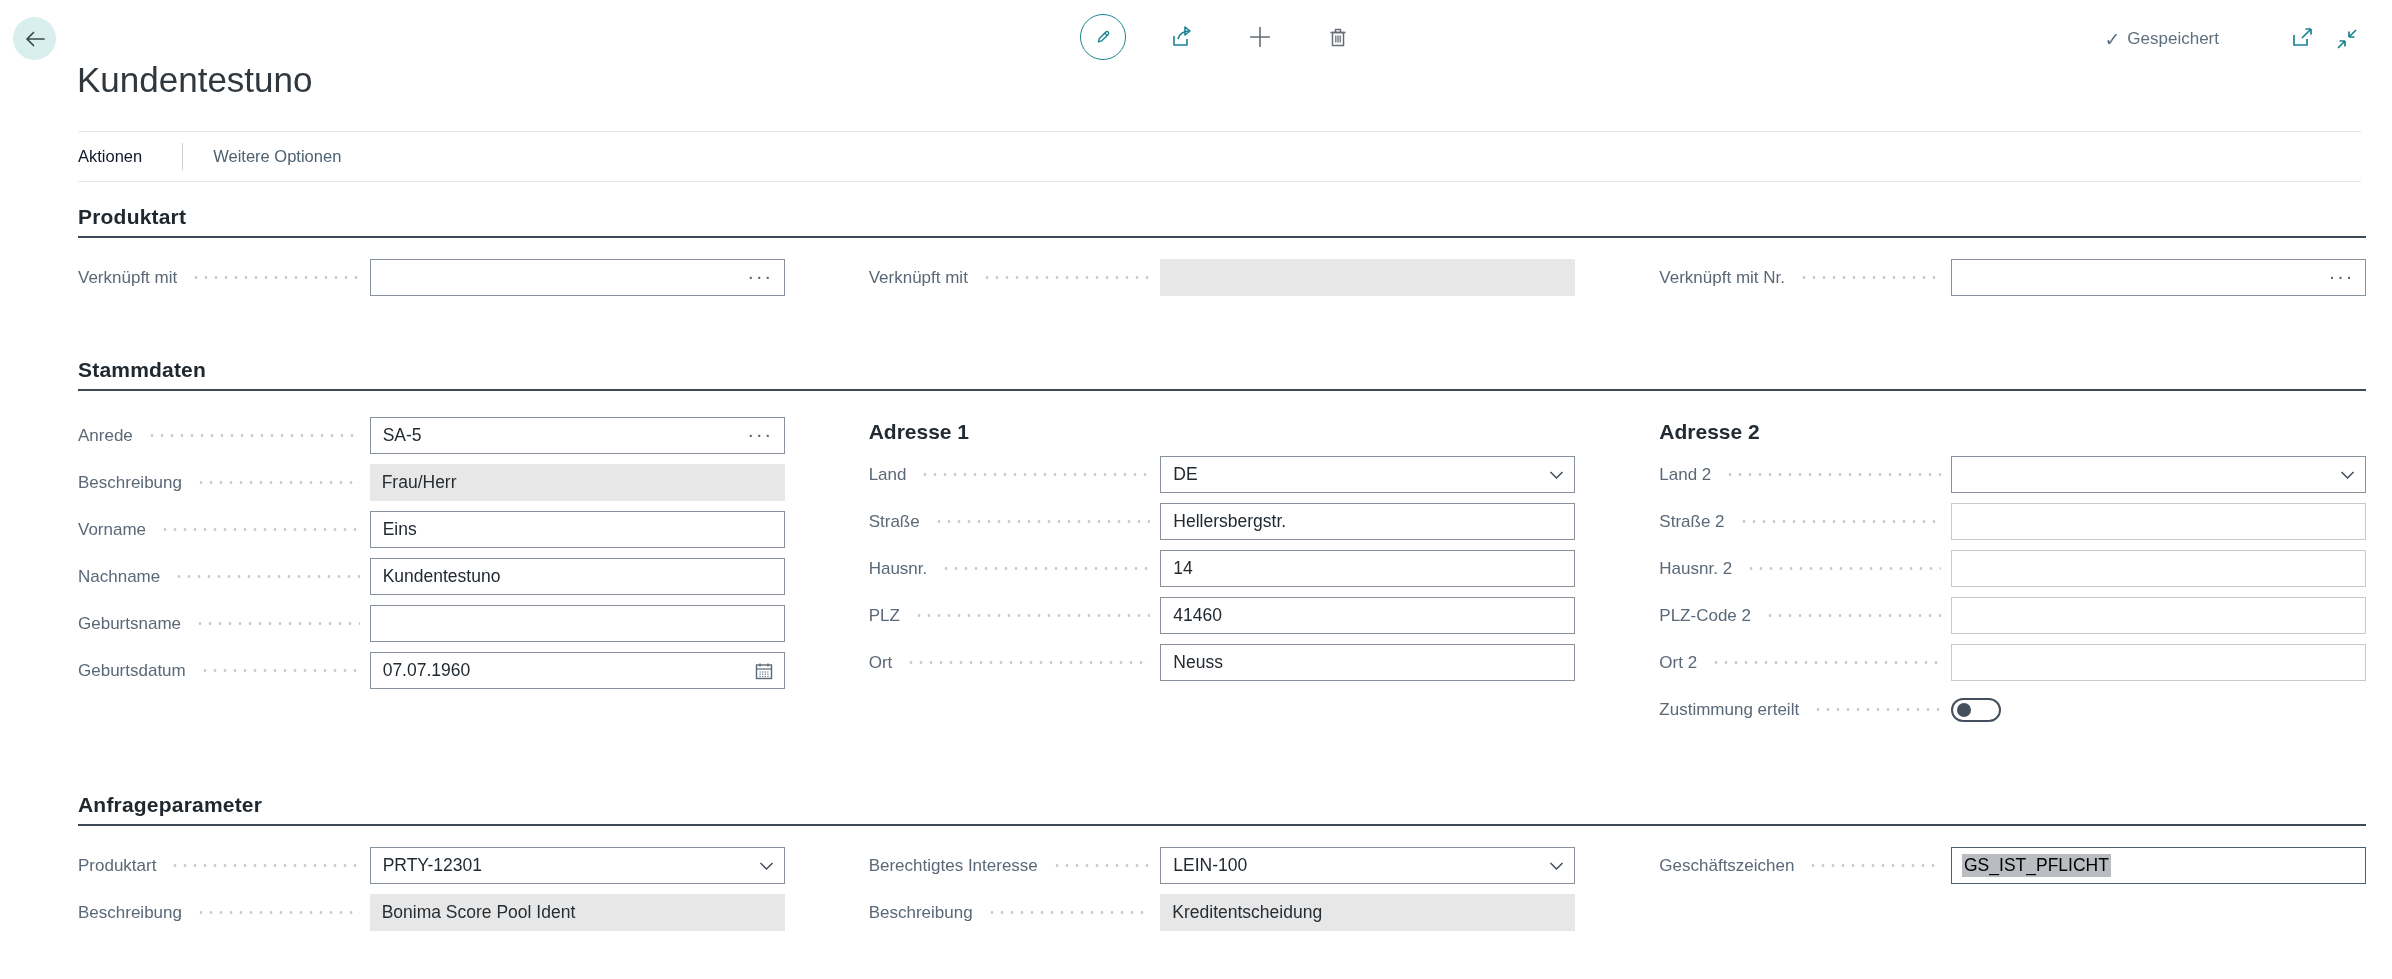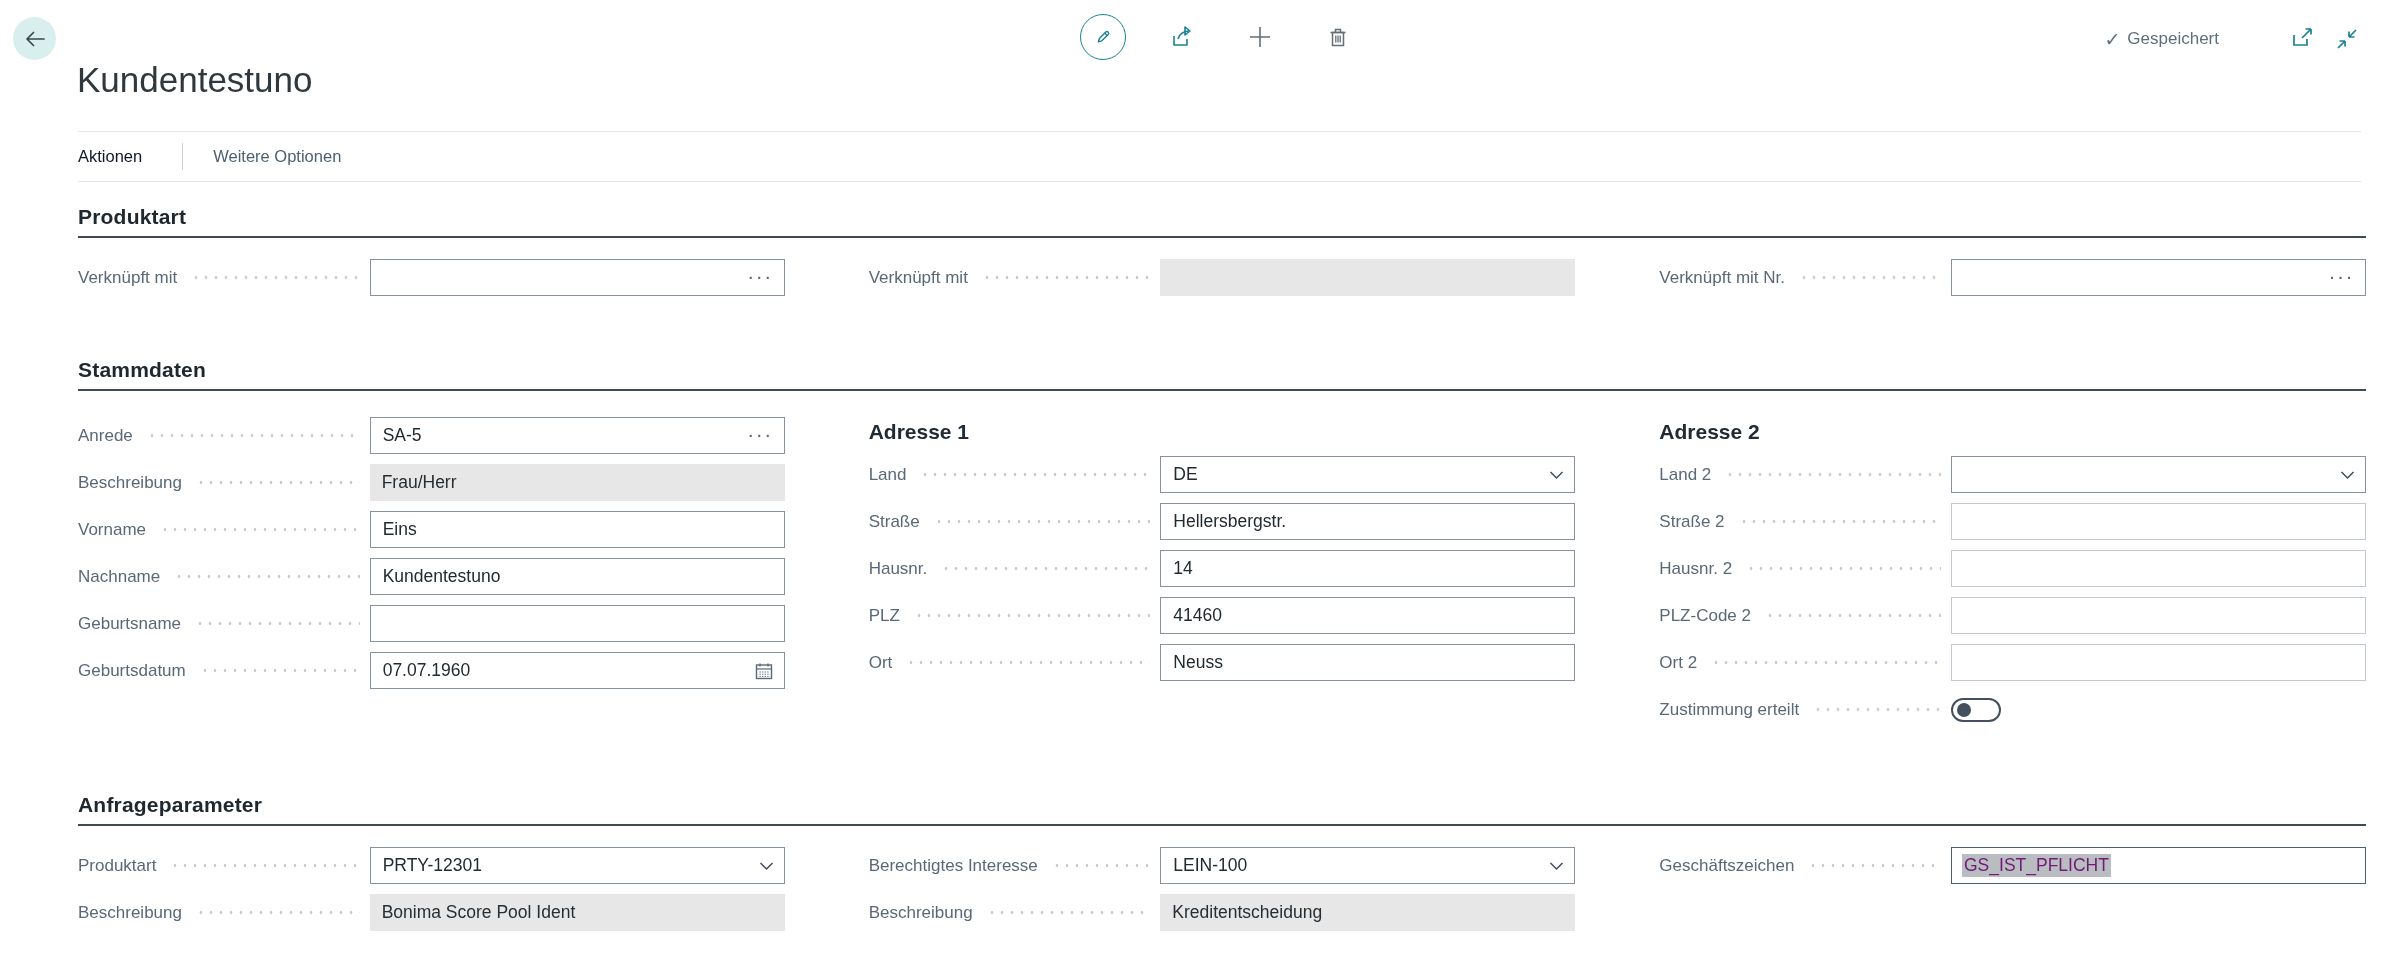"GS_IST_PFLICHT" .sel-text { color: #701a75 -> #000000 }
